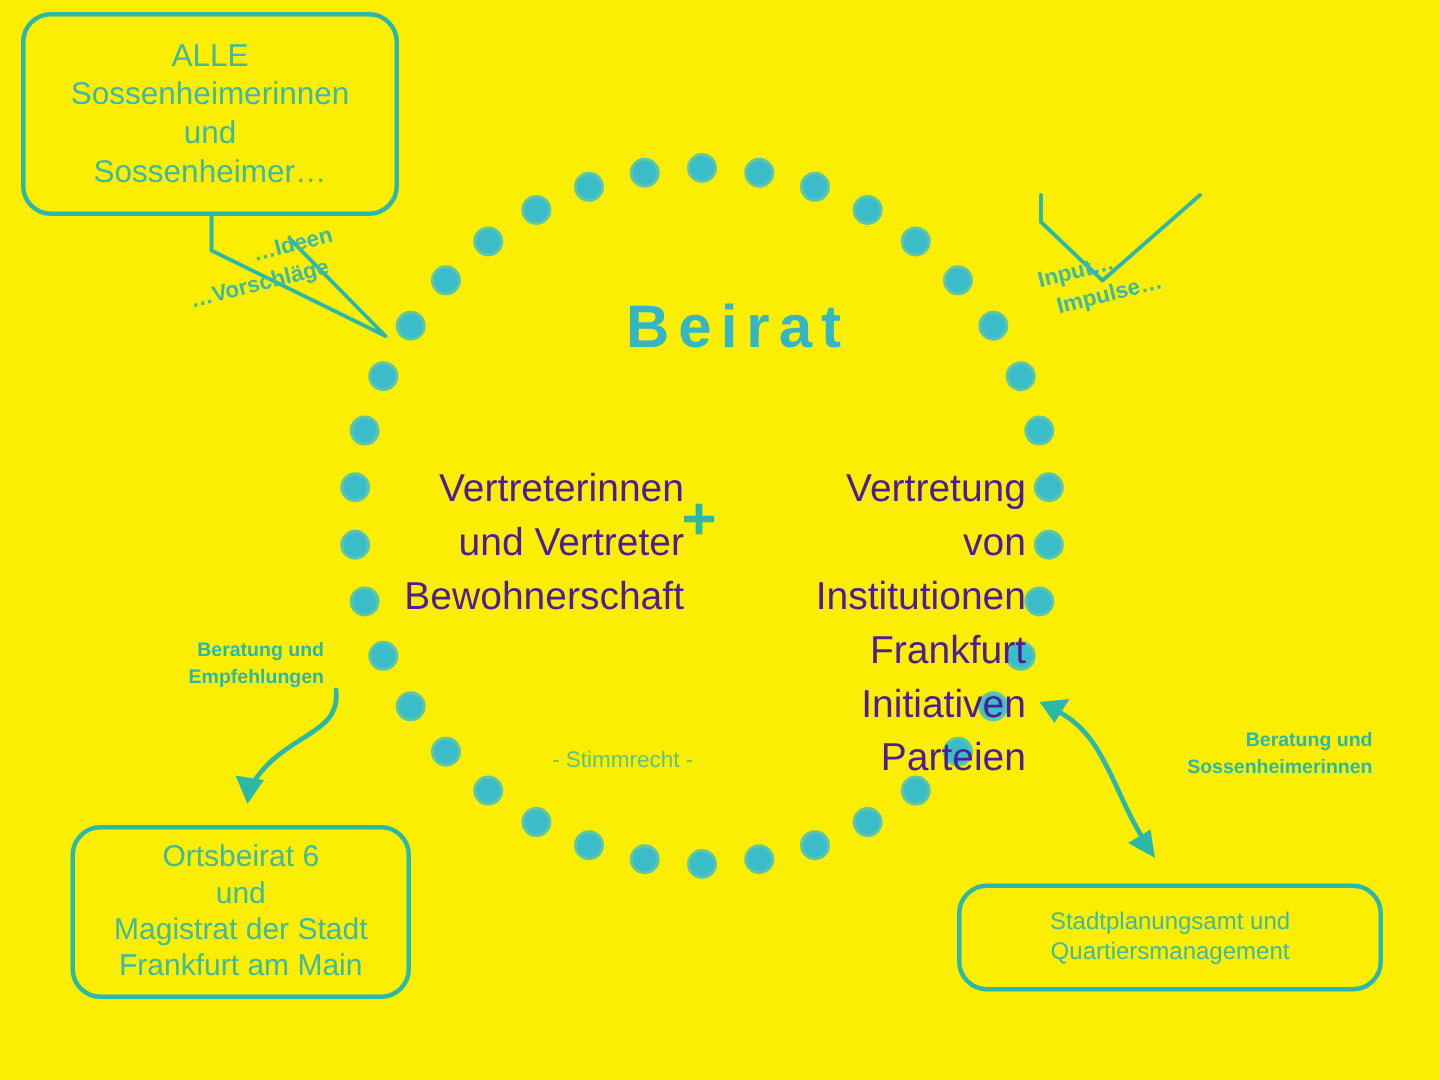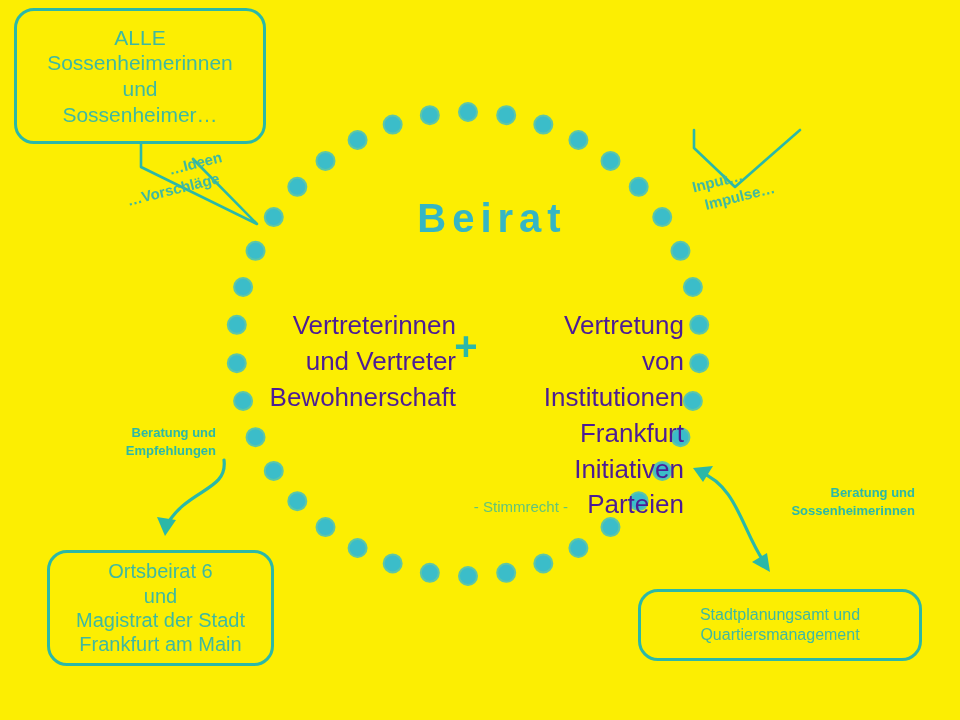"- Stimmrecht -" #stimmrecht { text-align: right -> left }
